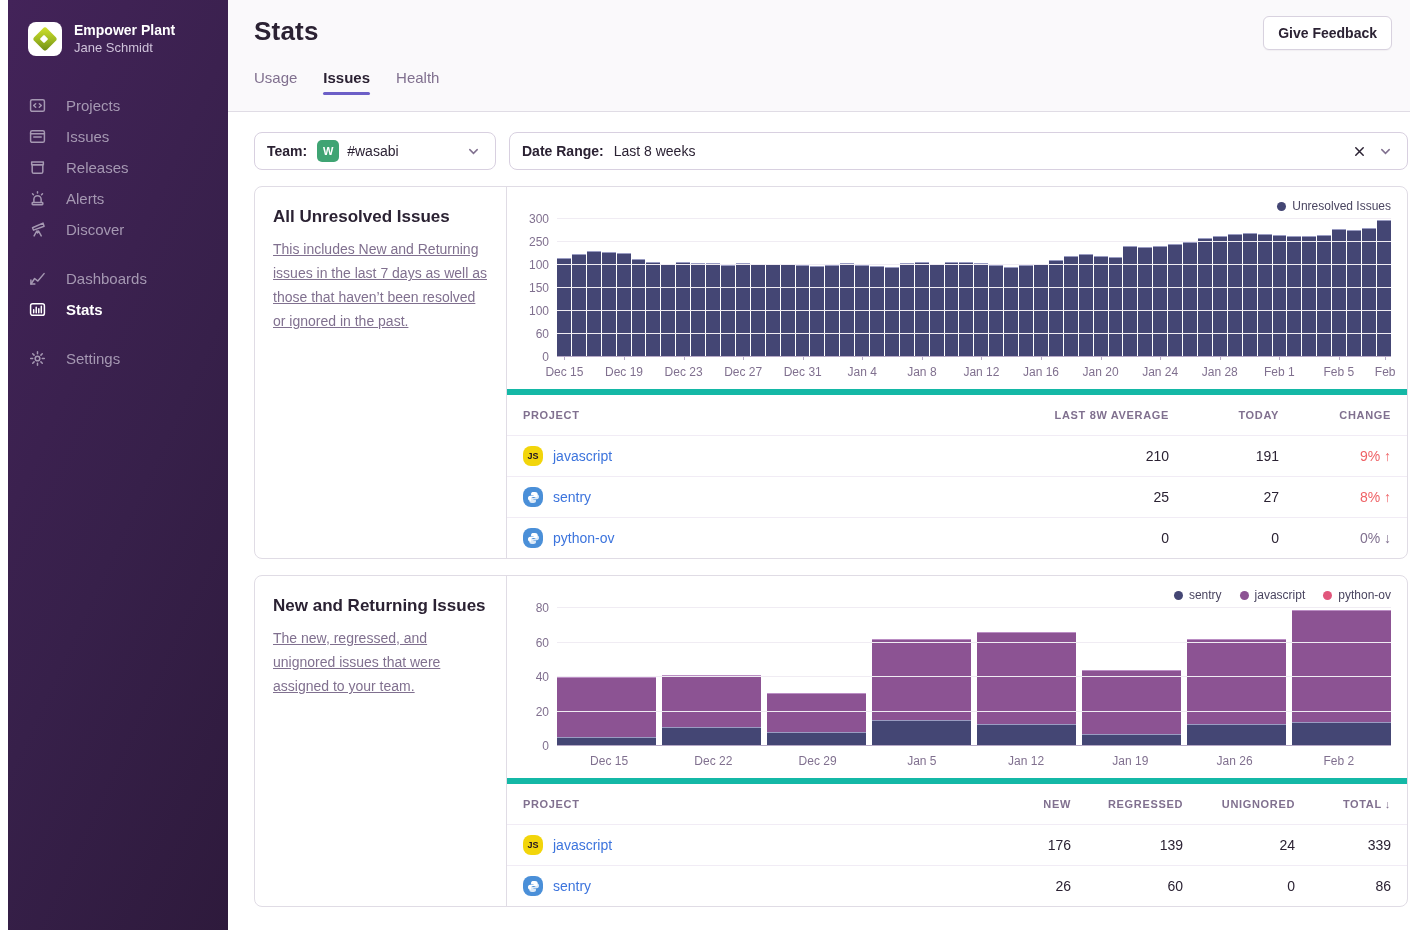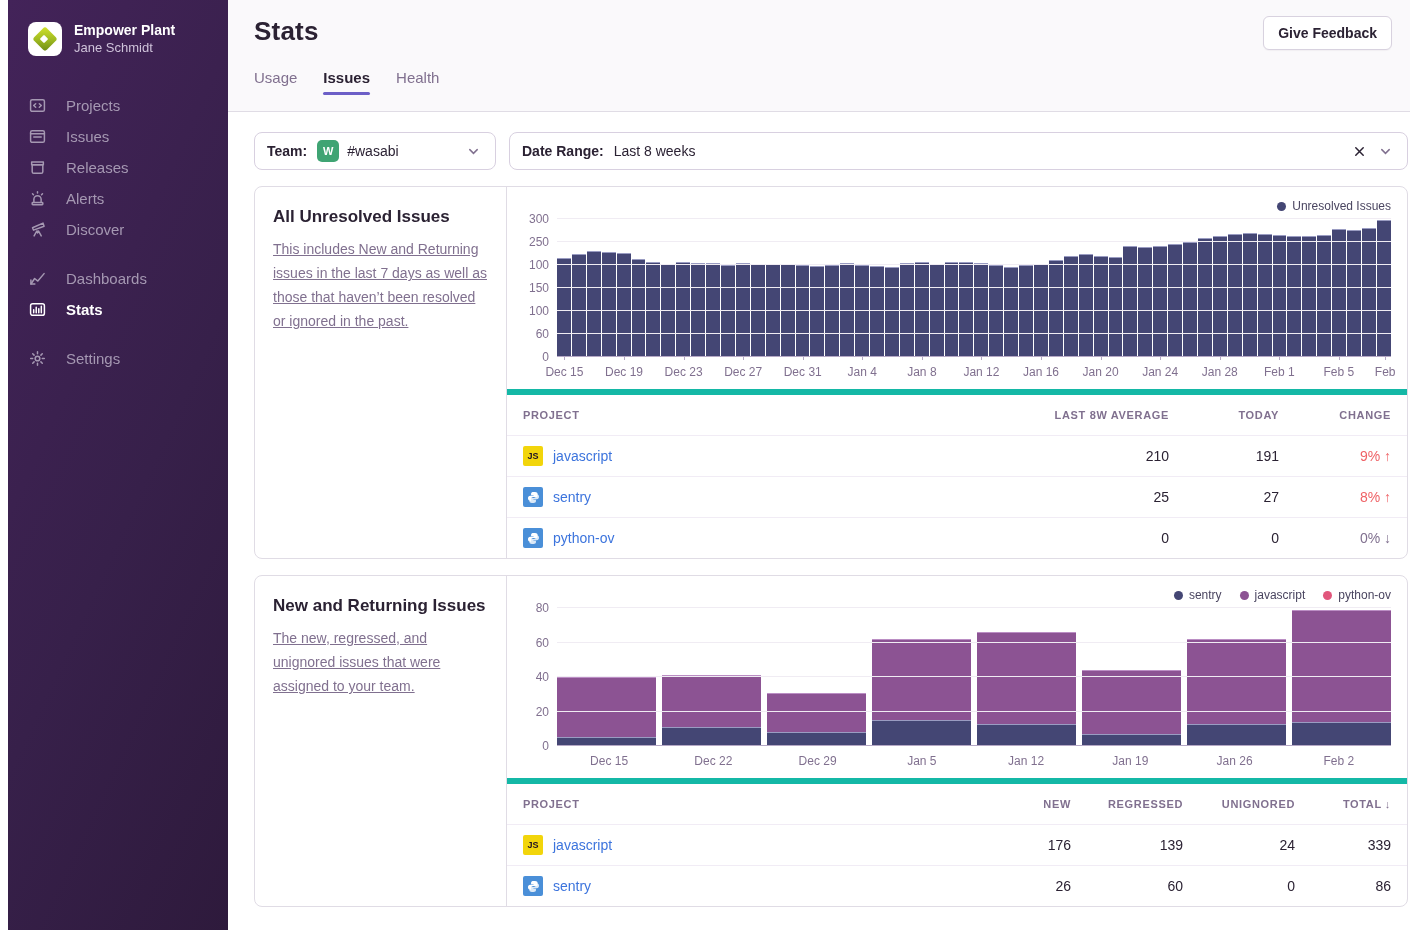"JS" .avatar { border-radius: 2px -> 8px }
